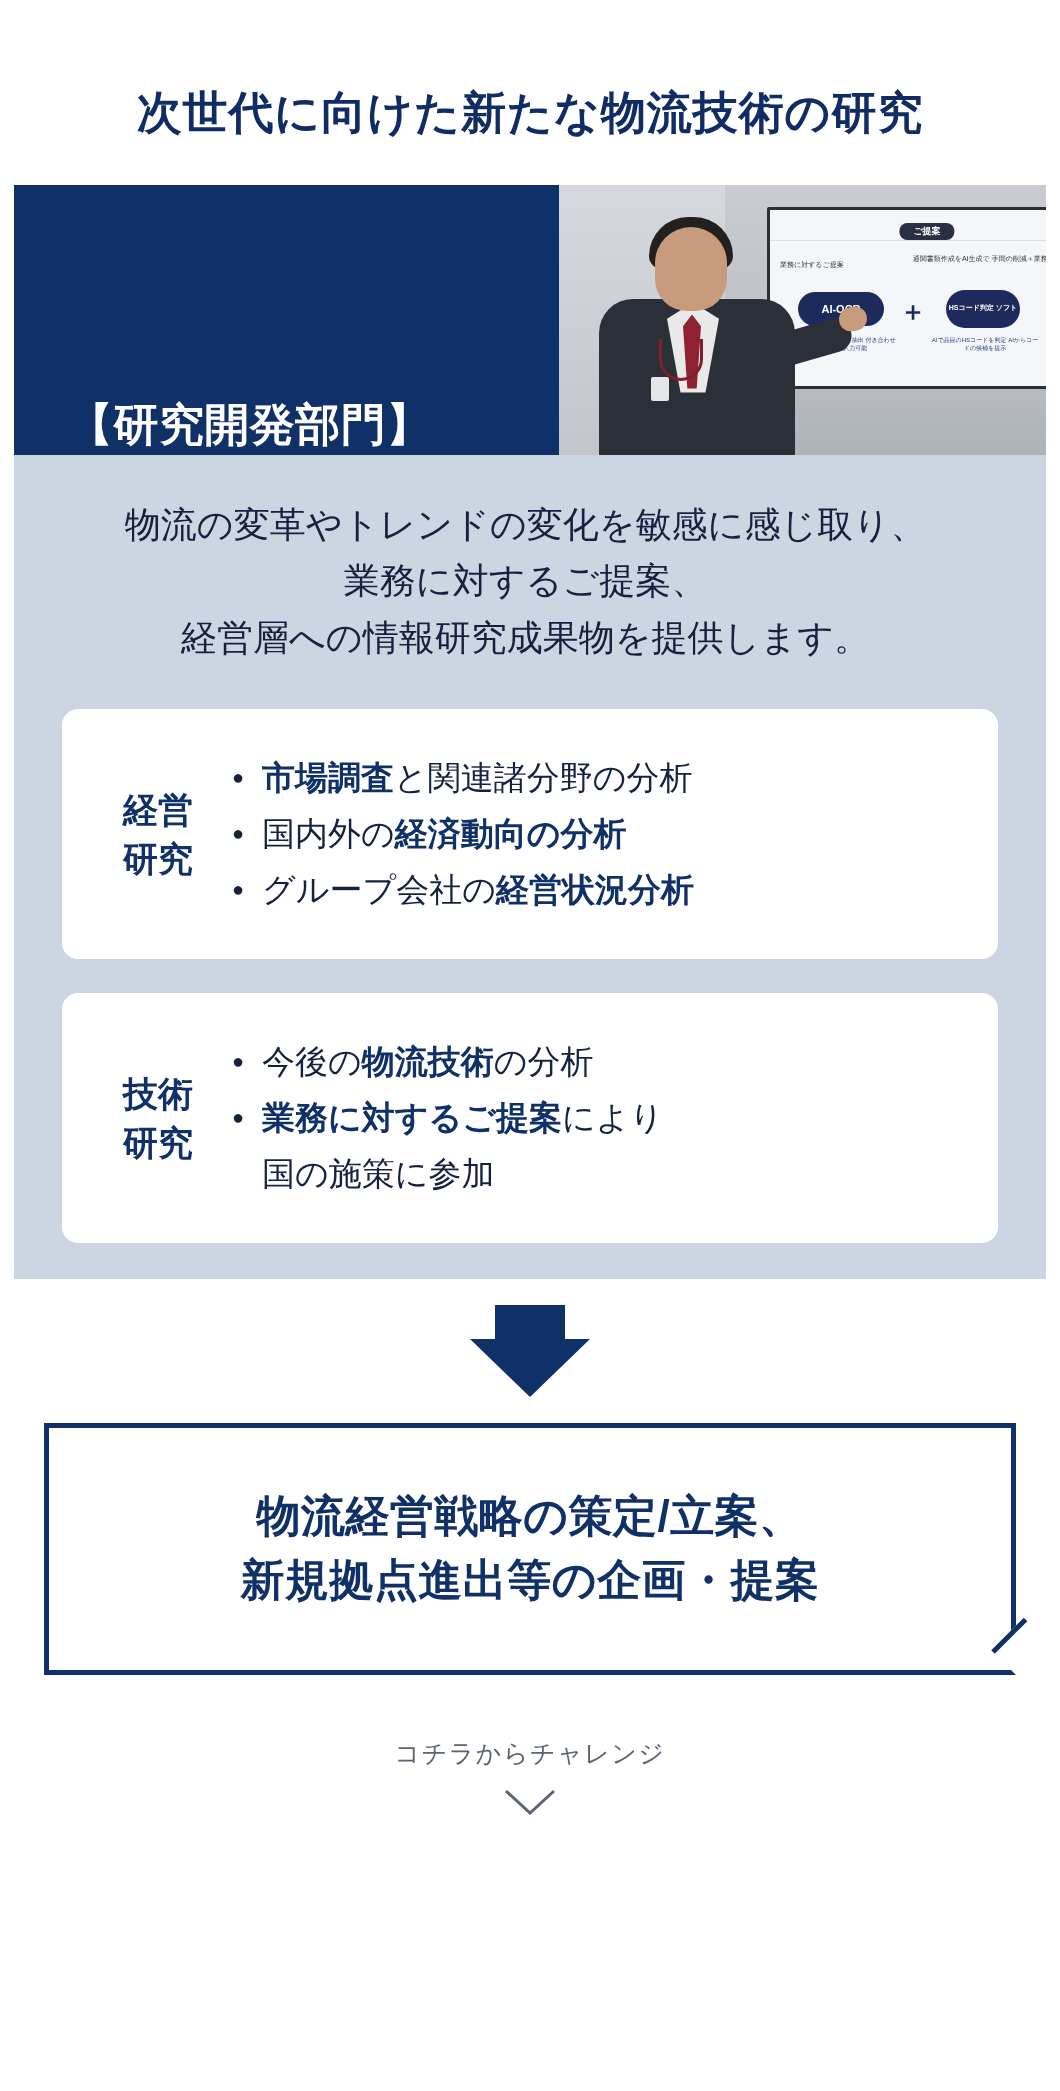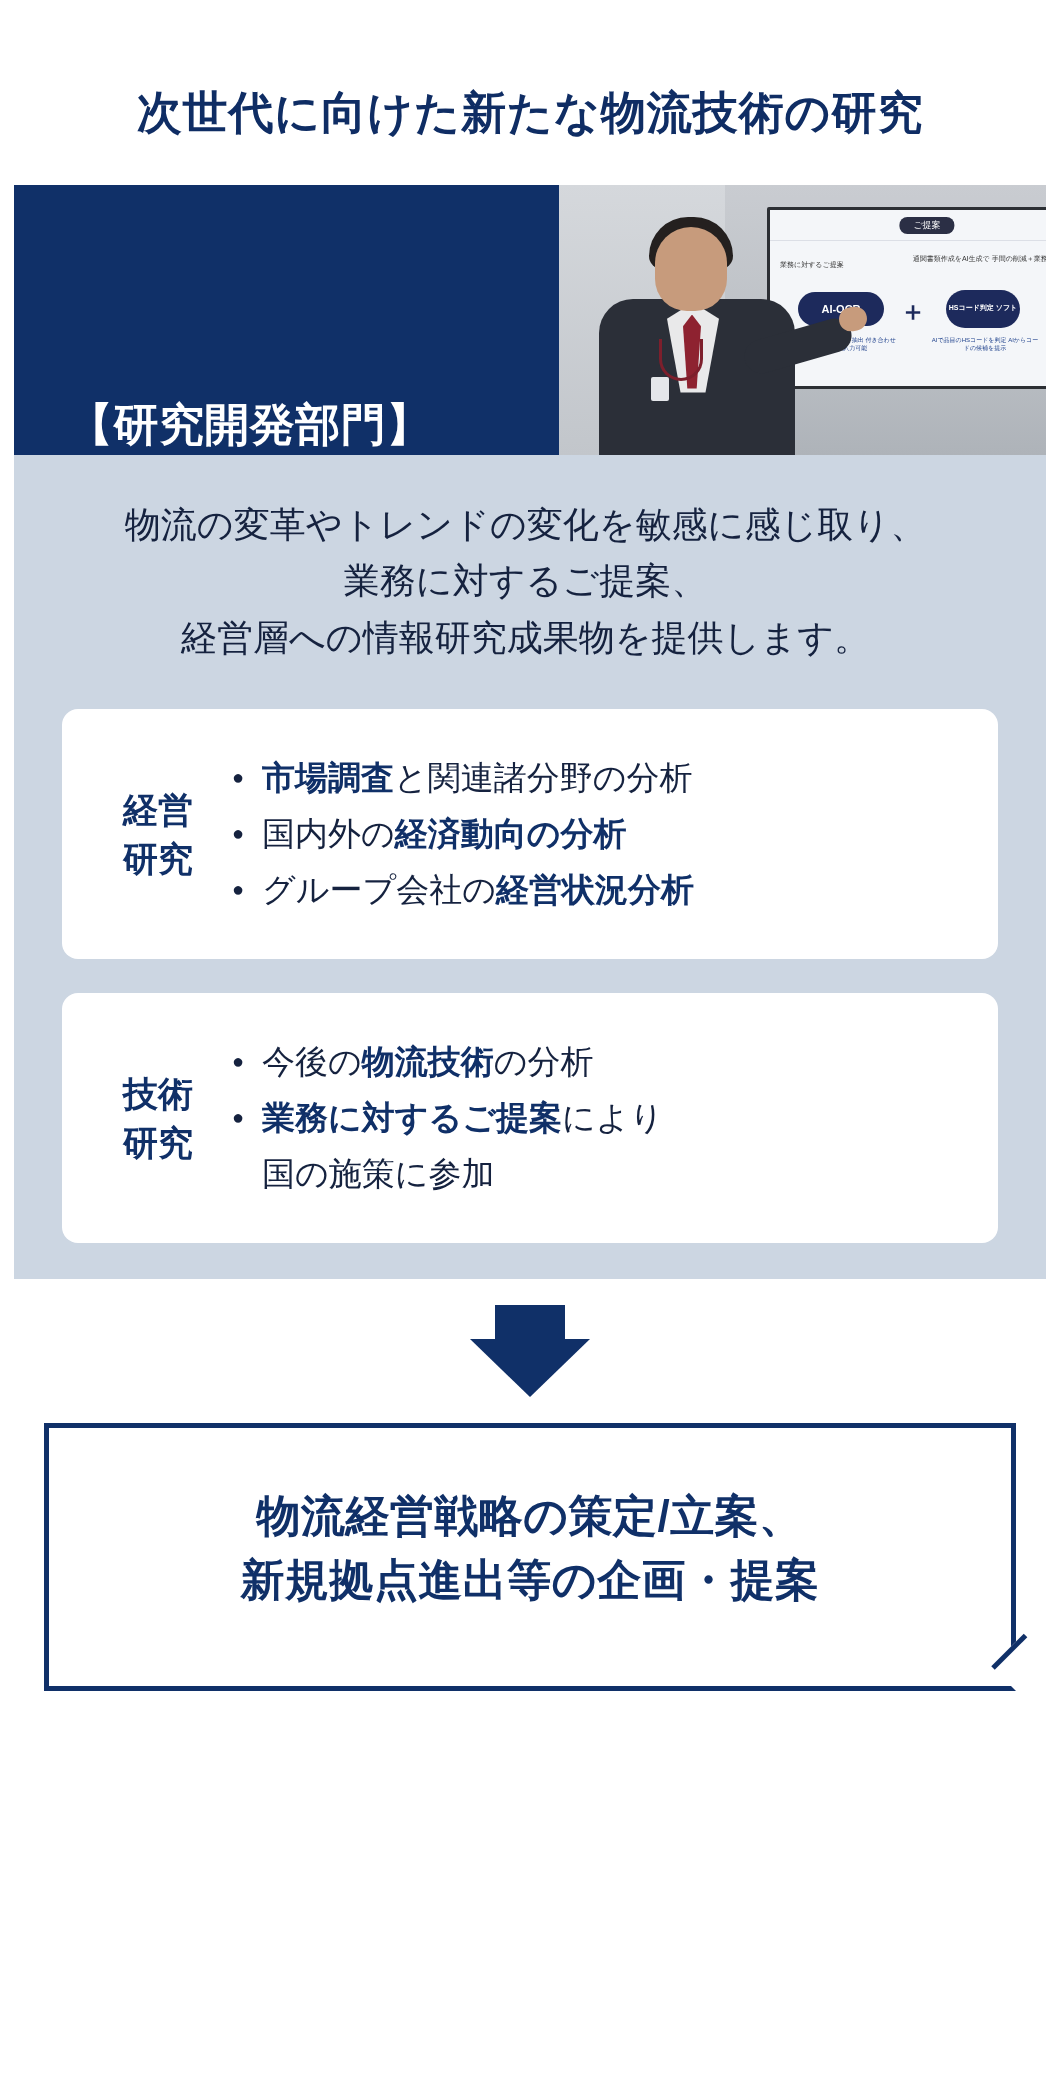"ご提案" .photo .screen .s-title { font-weight: none -> bold; top: 7px -> 13px }
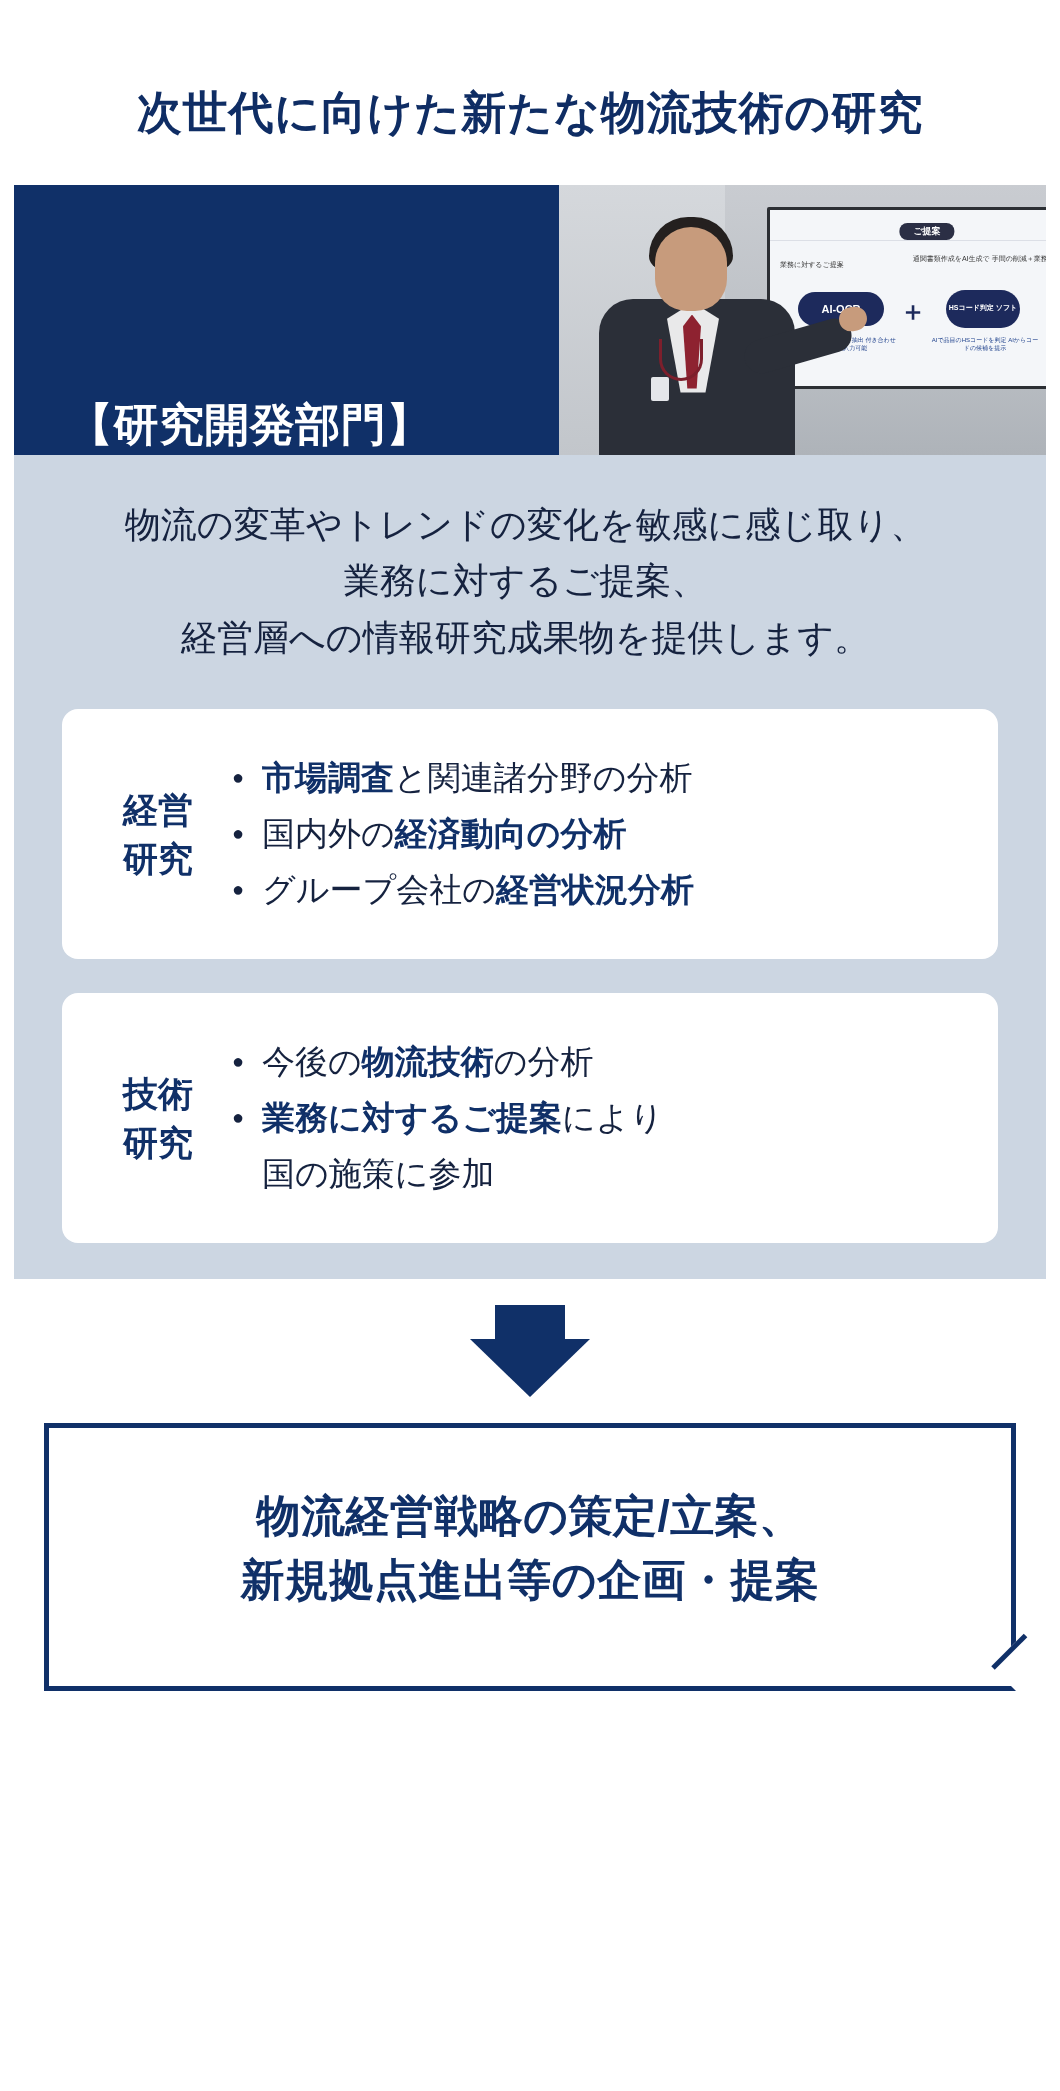"物流経営戦略の策定/立案、" .result-box { padding: 56px 20px 74px 20px -> 56px 20px 58px 20px }
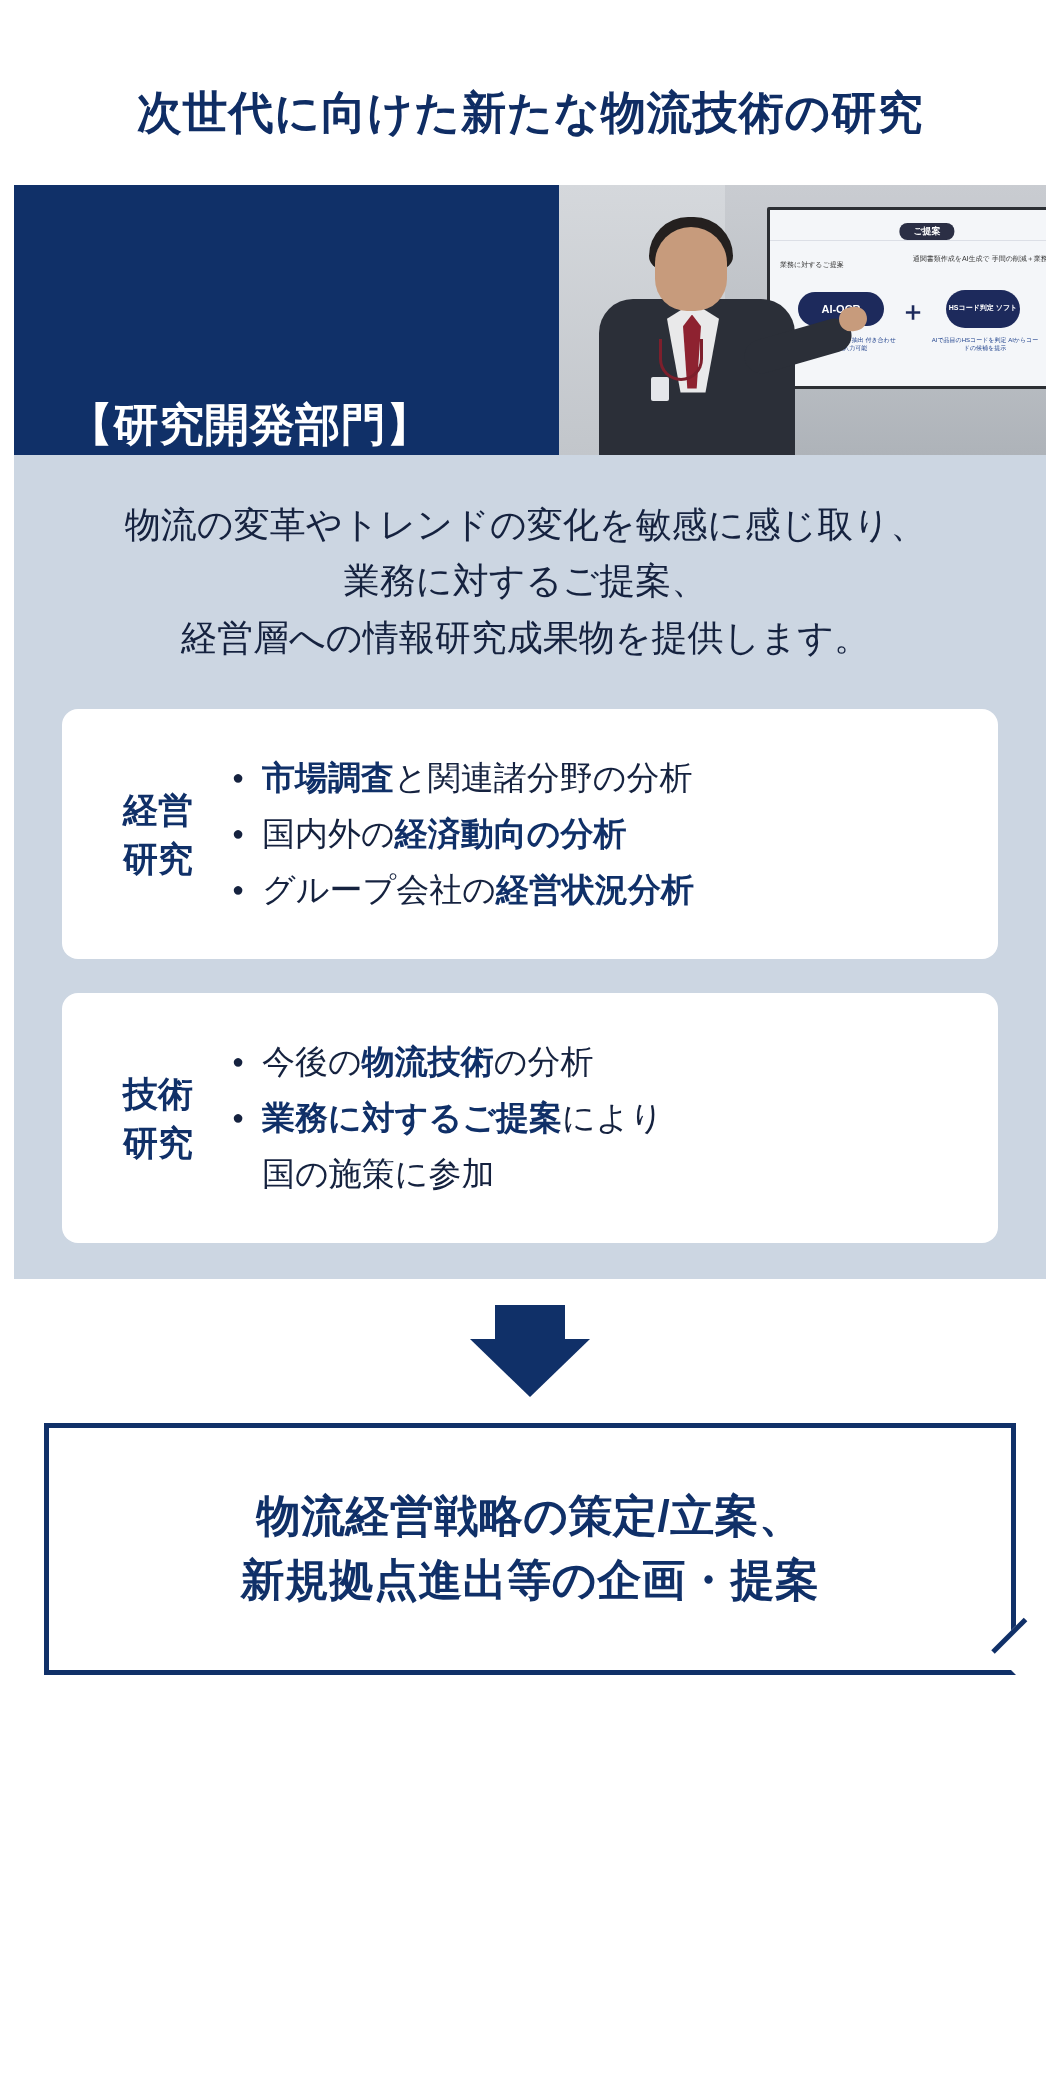"コチラからチャレンジ" div.footer { html: none -> <div> <div>コチラからチャレンジ</div> <div> <svg> <polyline></polyline> </svg> </div> </div> }
